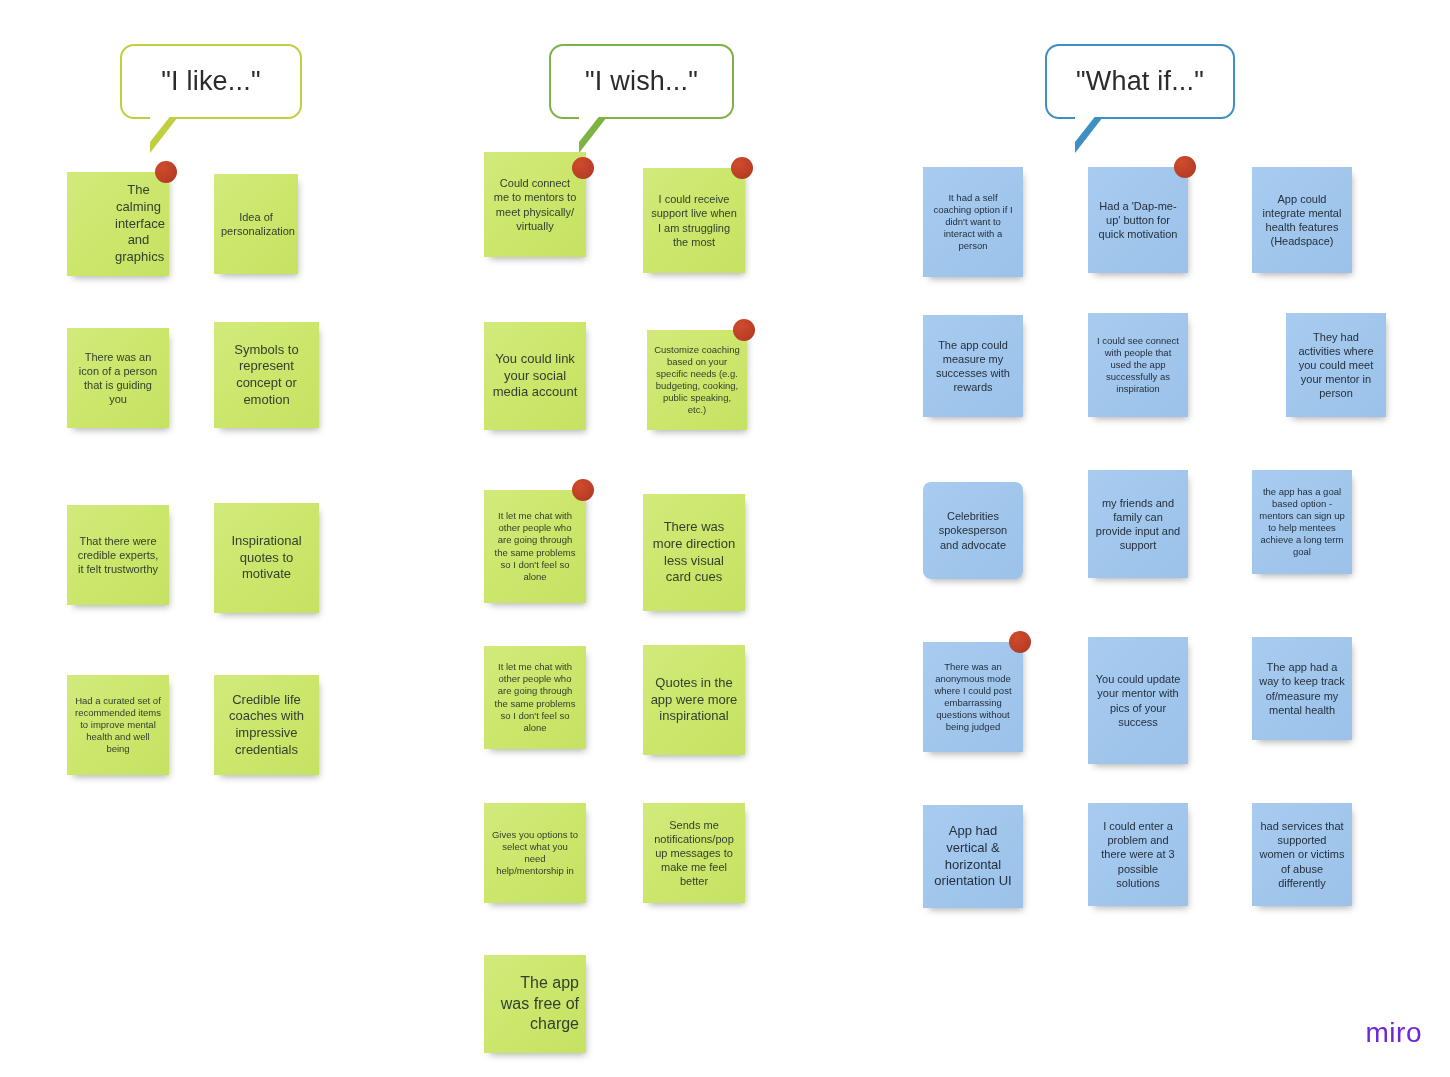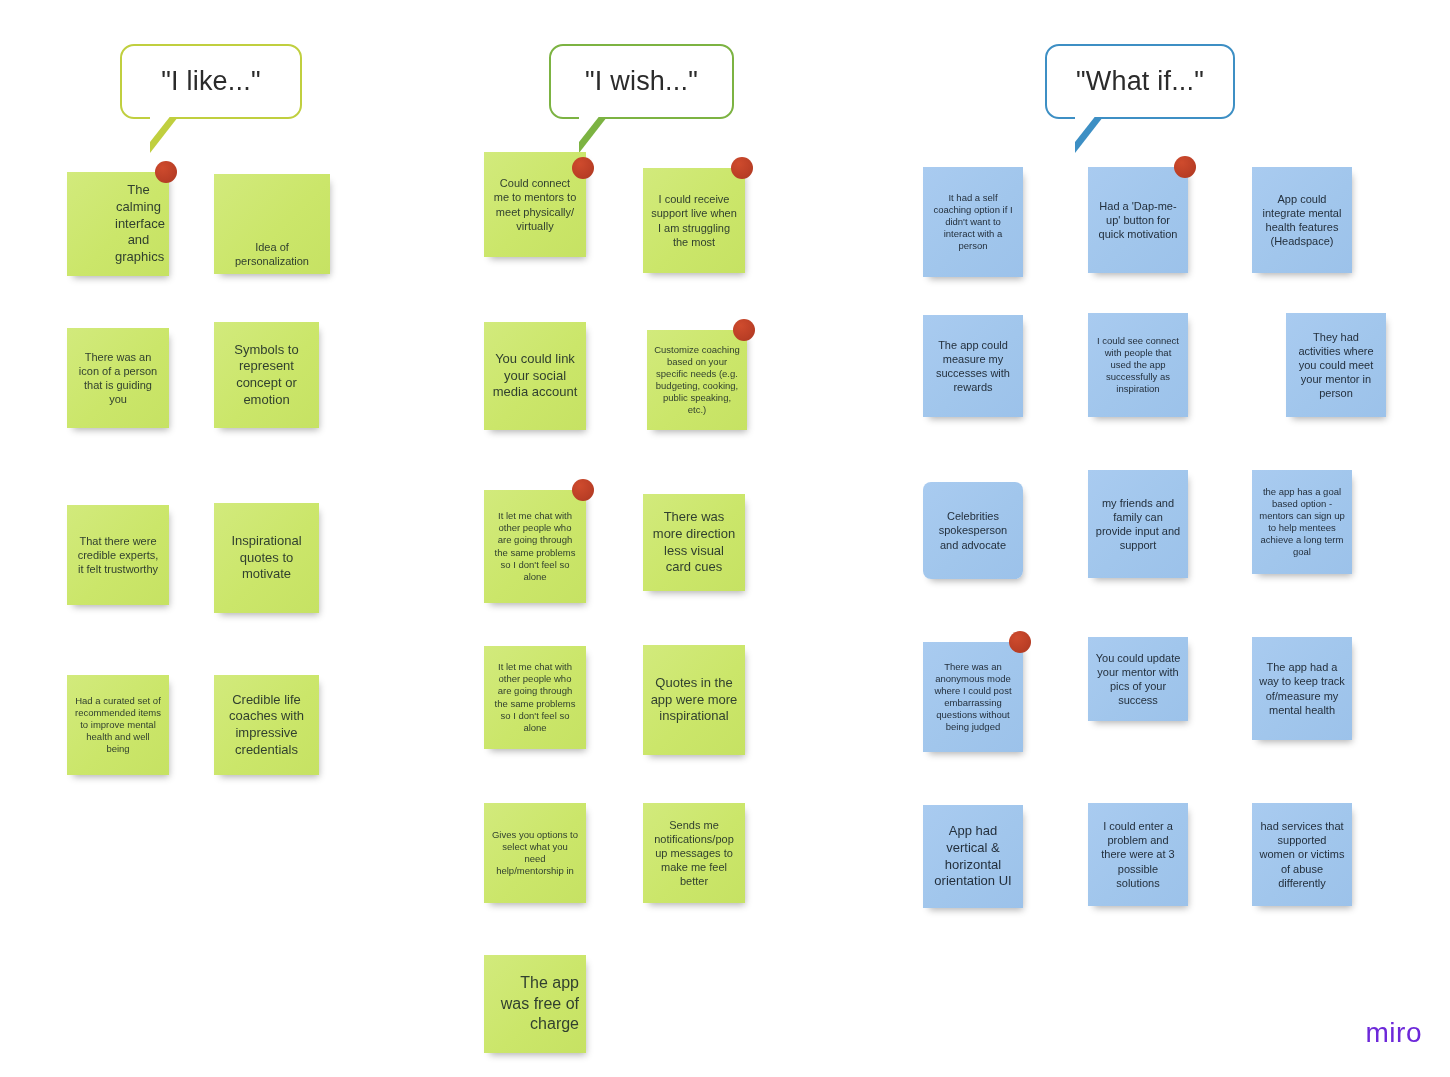"Idea of personalization" div.note { align-items: flex-end -> none; width: 116px -> 84px }
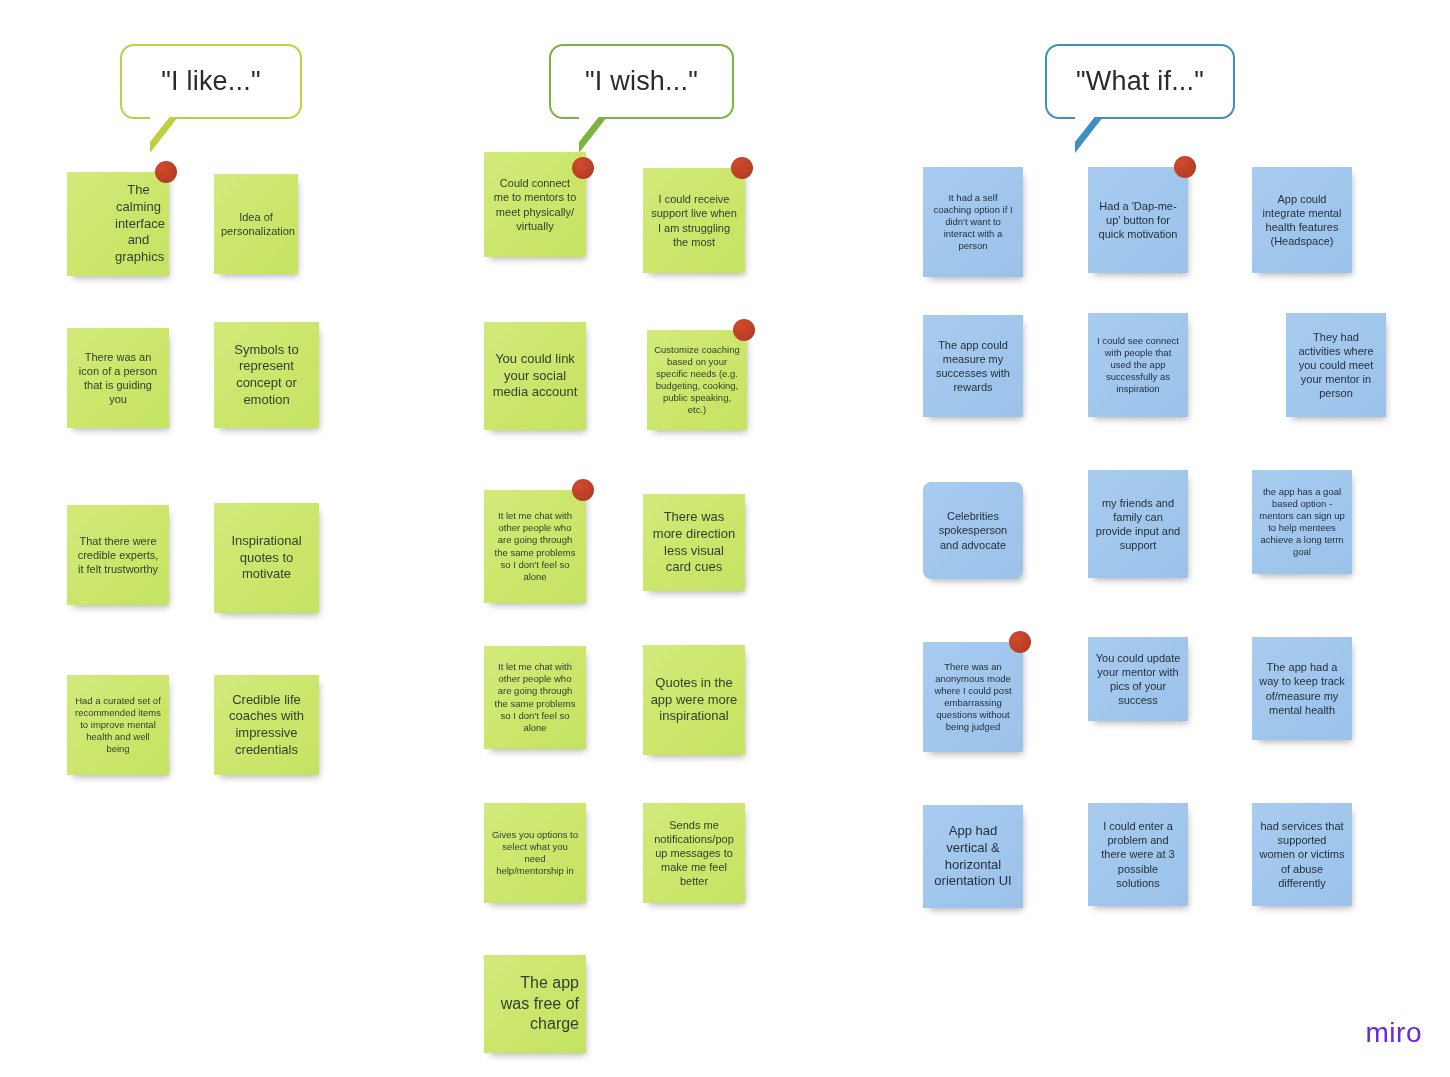"There was more direction less" div.note { height: 97px -> 117px }
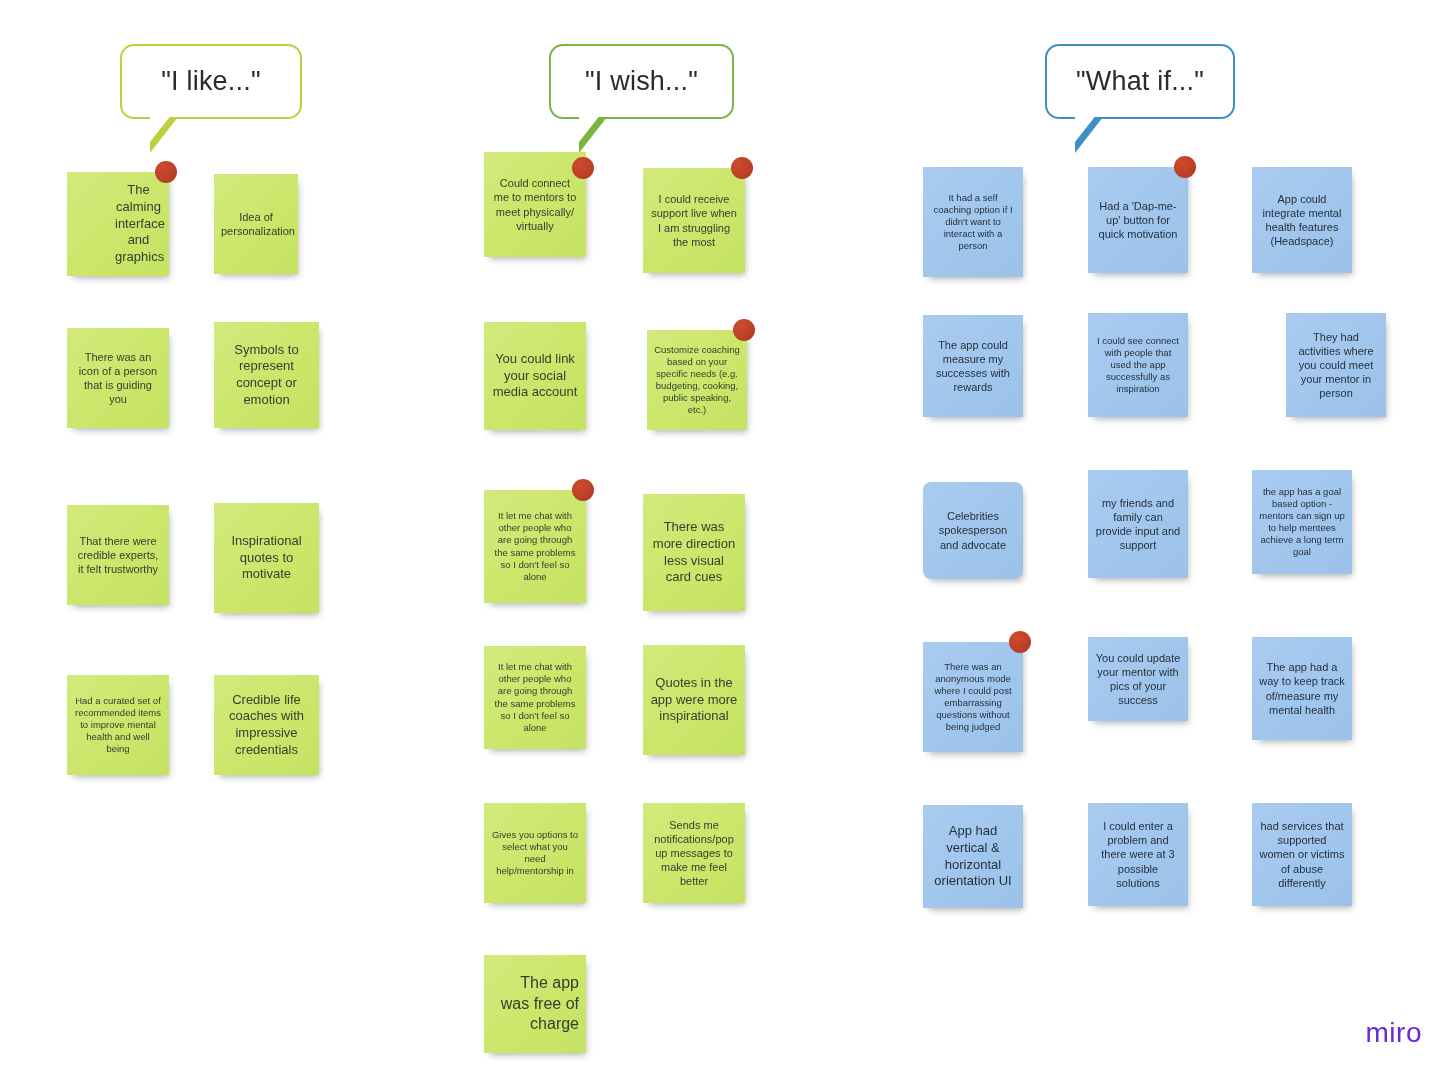"You could update your mentor" div.note { height: 84px -> 127px }
